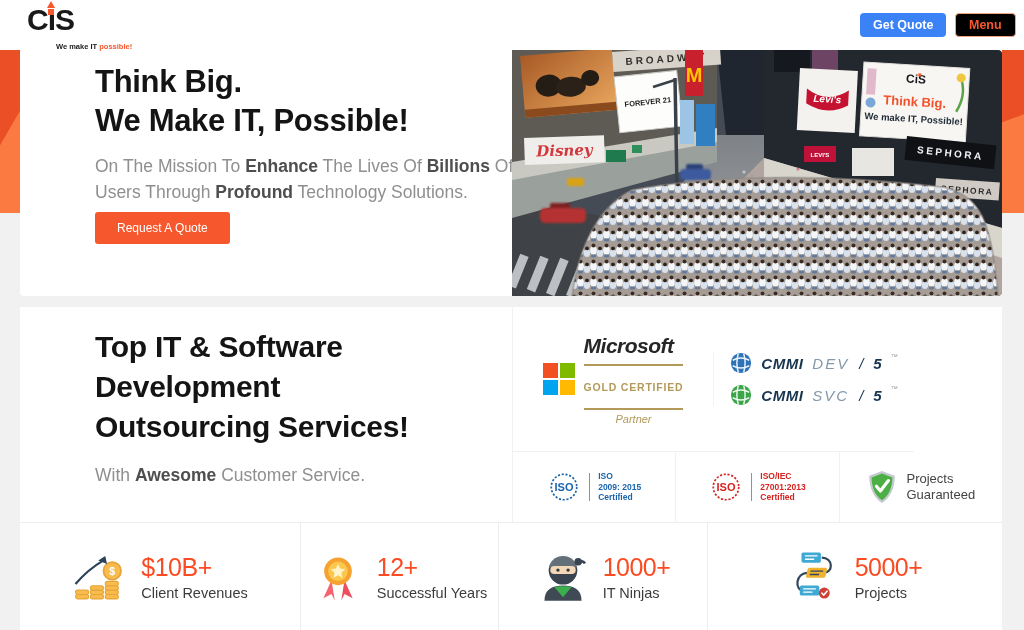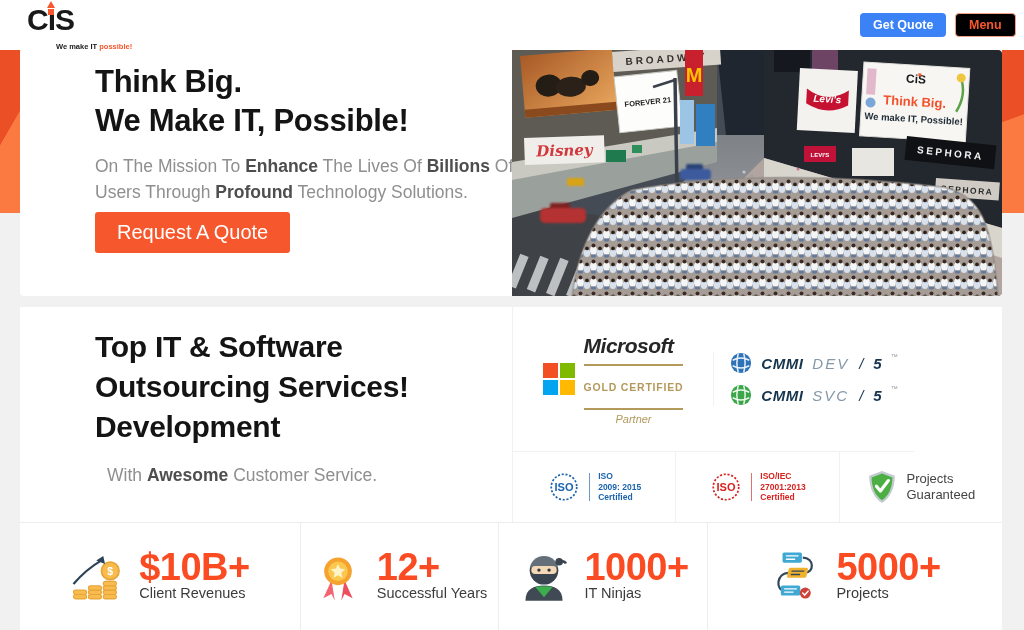"Request A Quote" .hero-cta { font-size: 20px -> 12px }
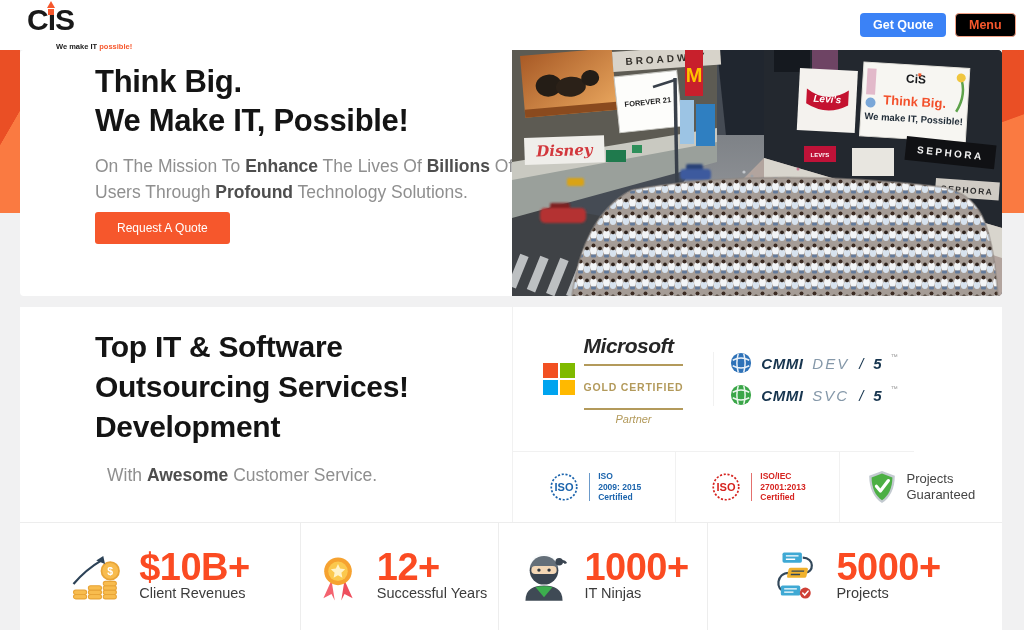"Outsourcing Services!" div { order: before "Development" -> after "Development" }
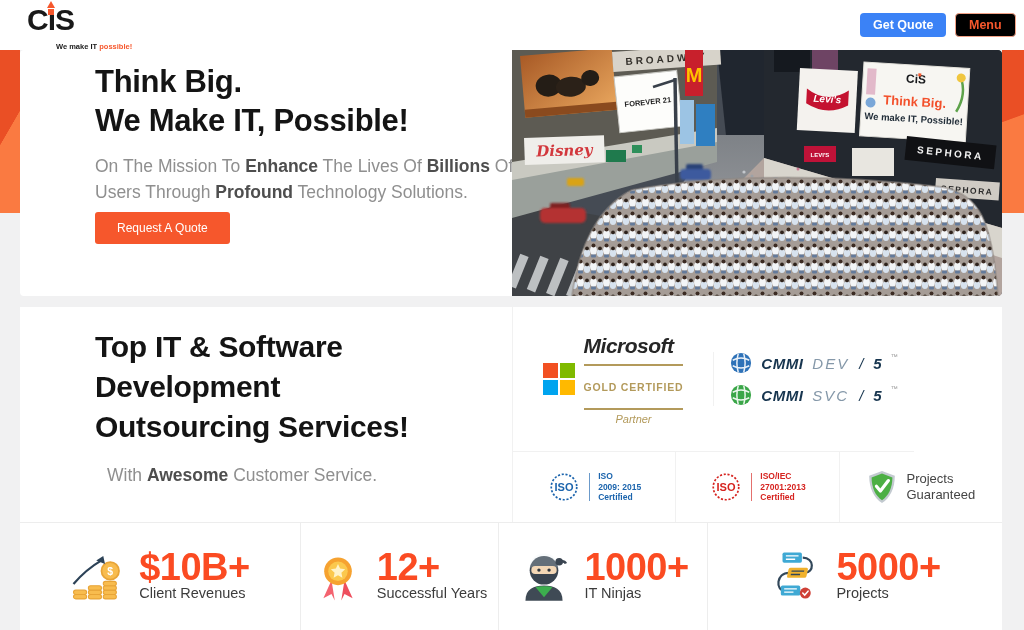"With Awesome Customer Service." .svc-sub { left: 87px -> 75px }
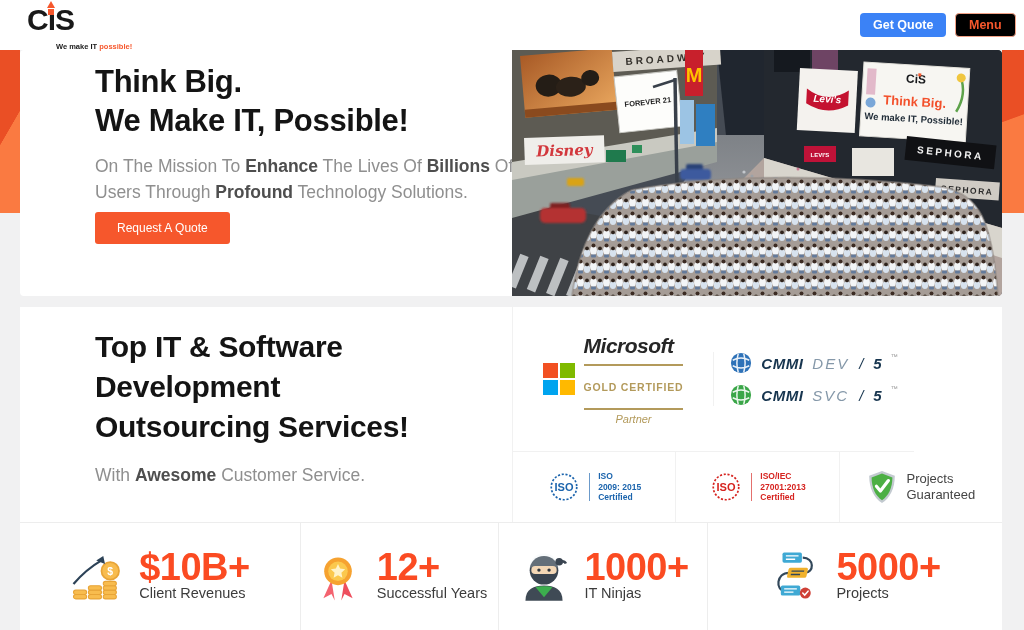"$10B+" .stat-value { font-size: 38px -> 25px; font-weight: 700 -> 400 }
